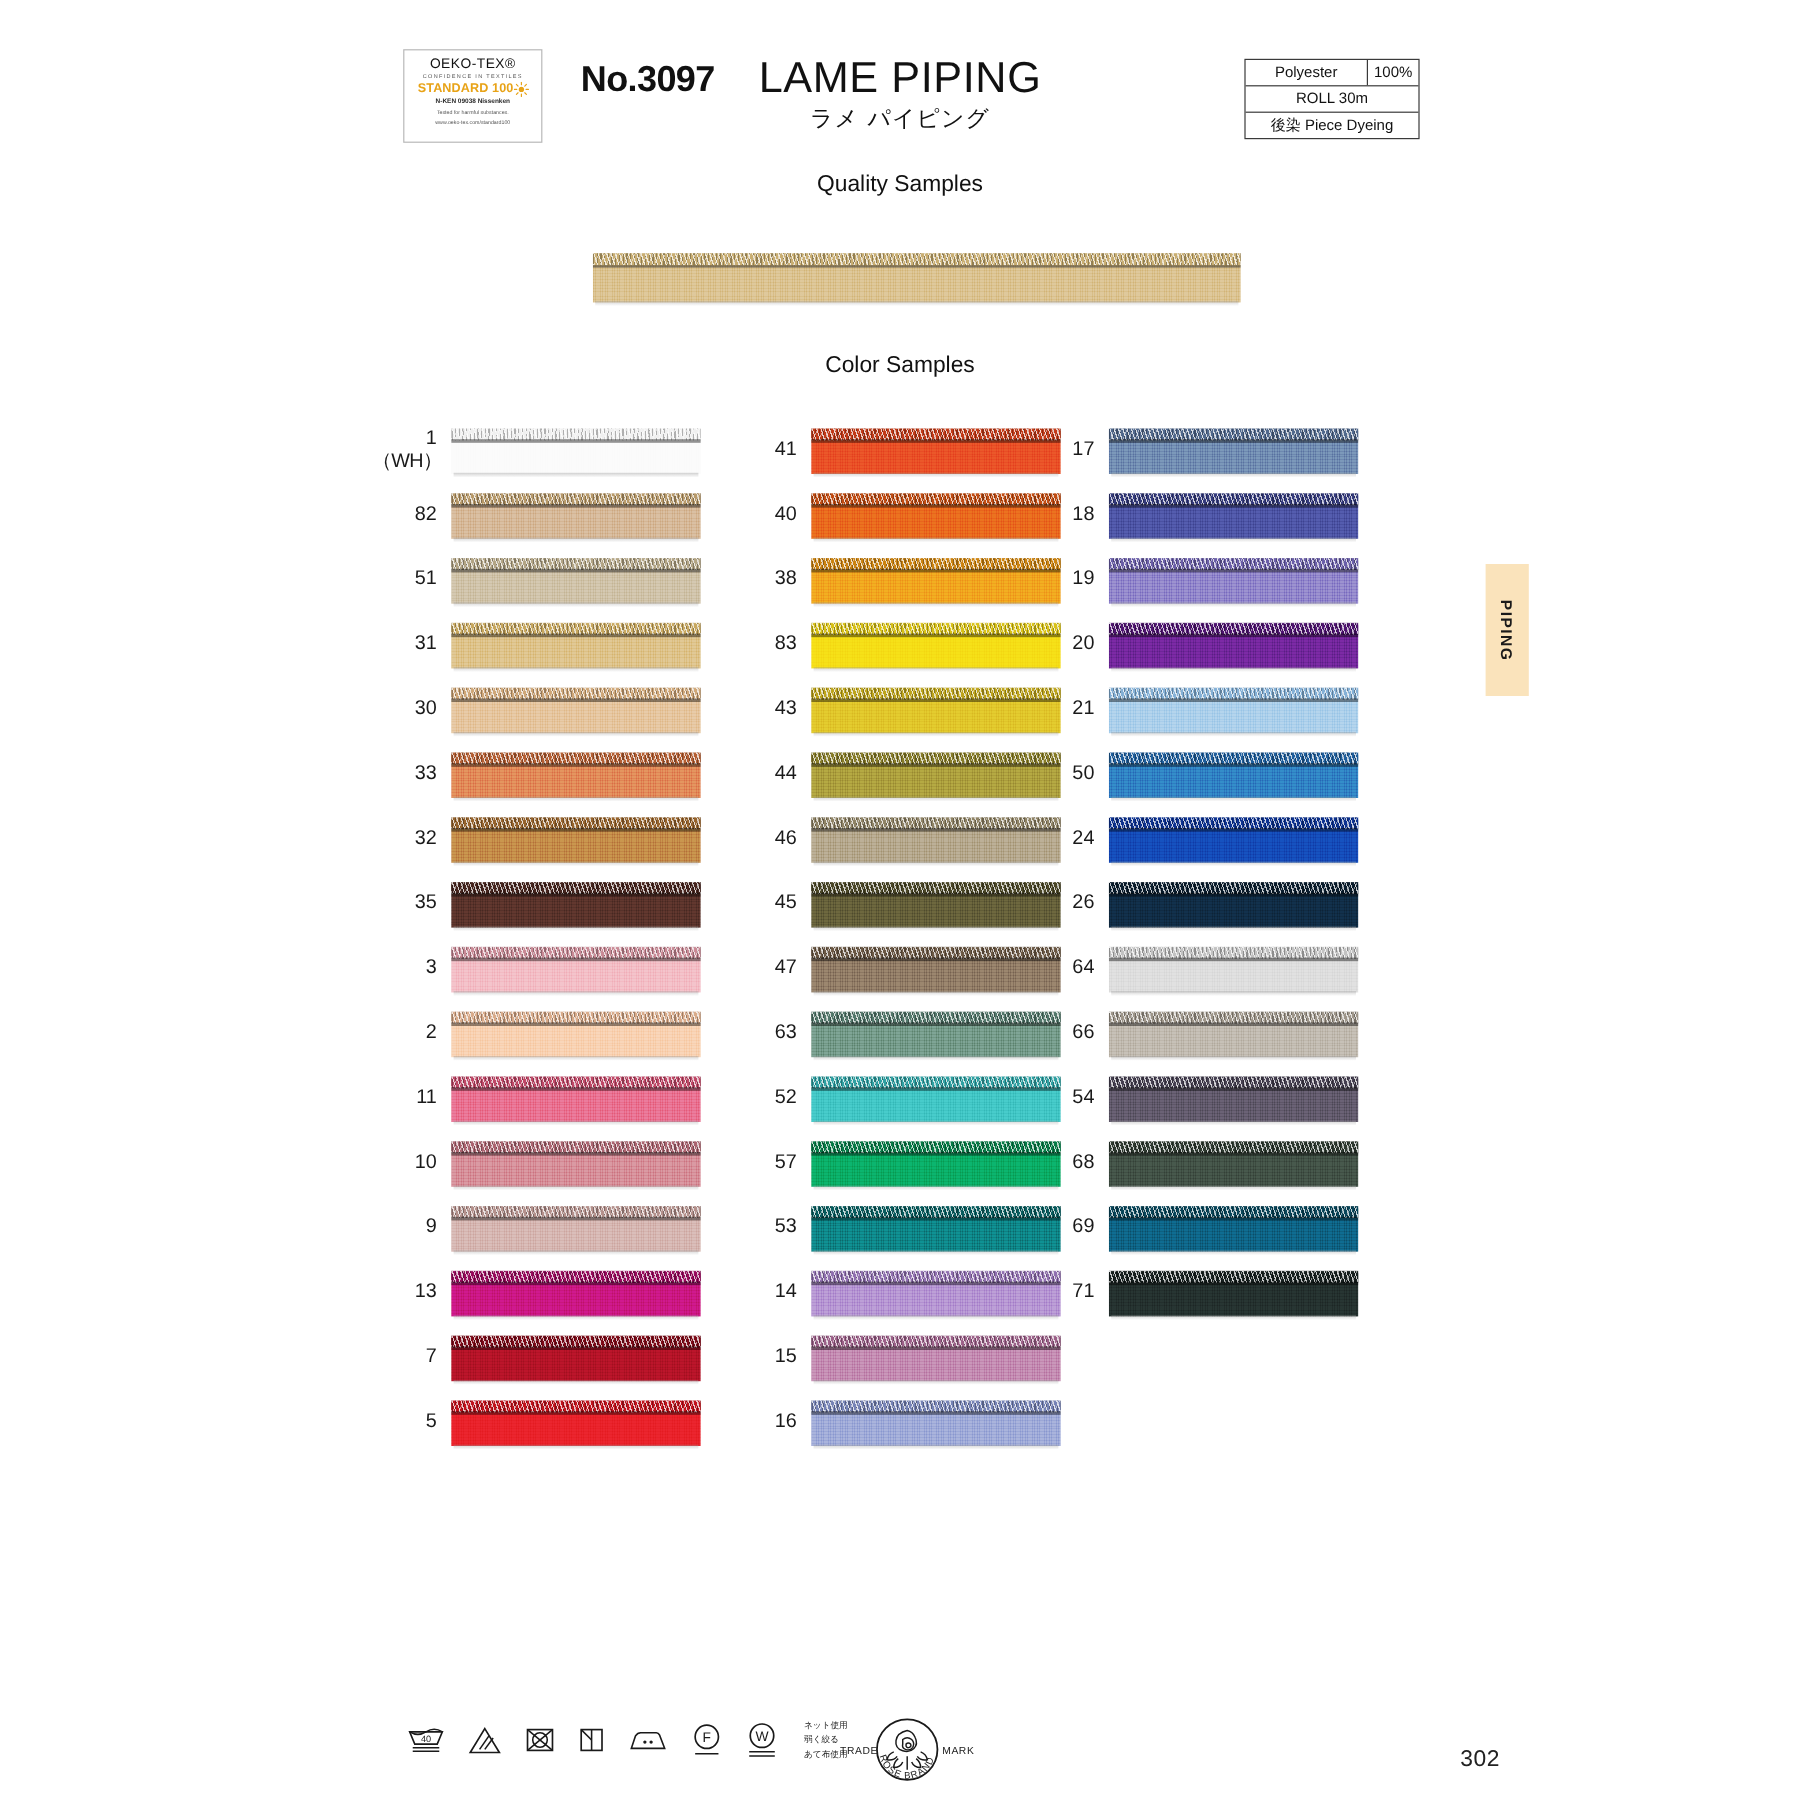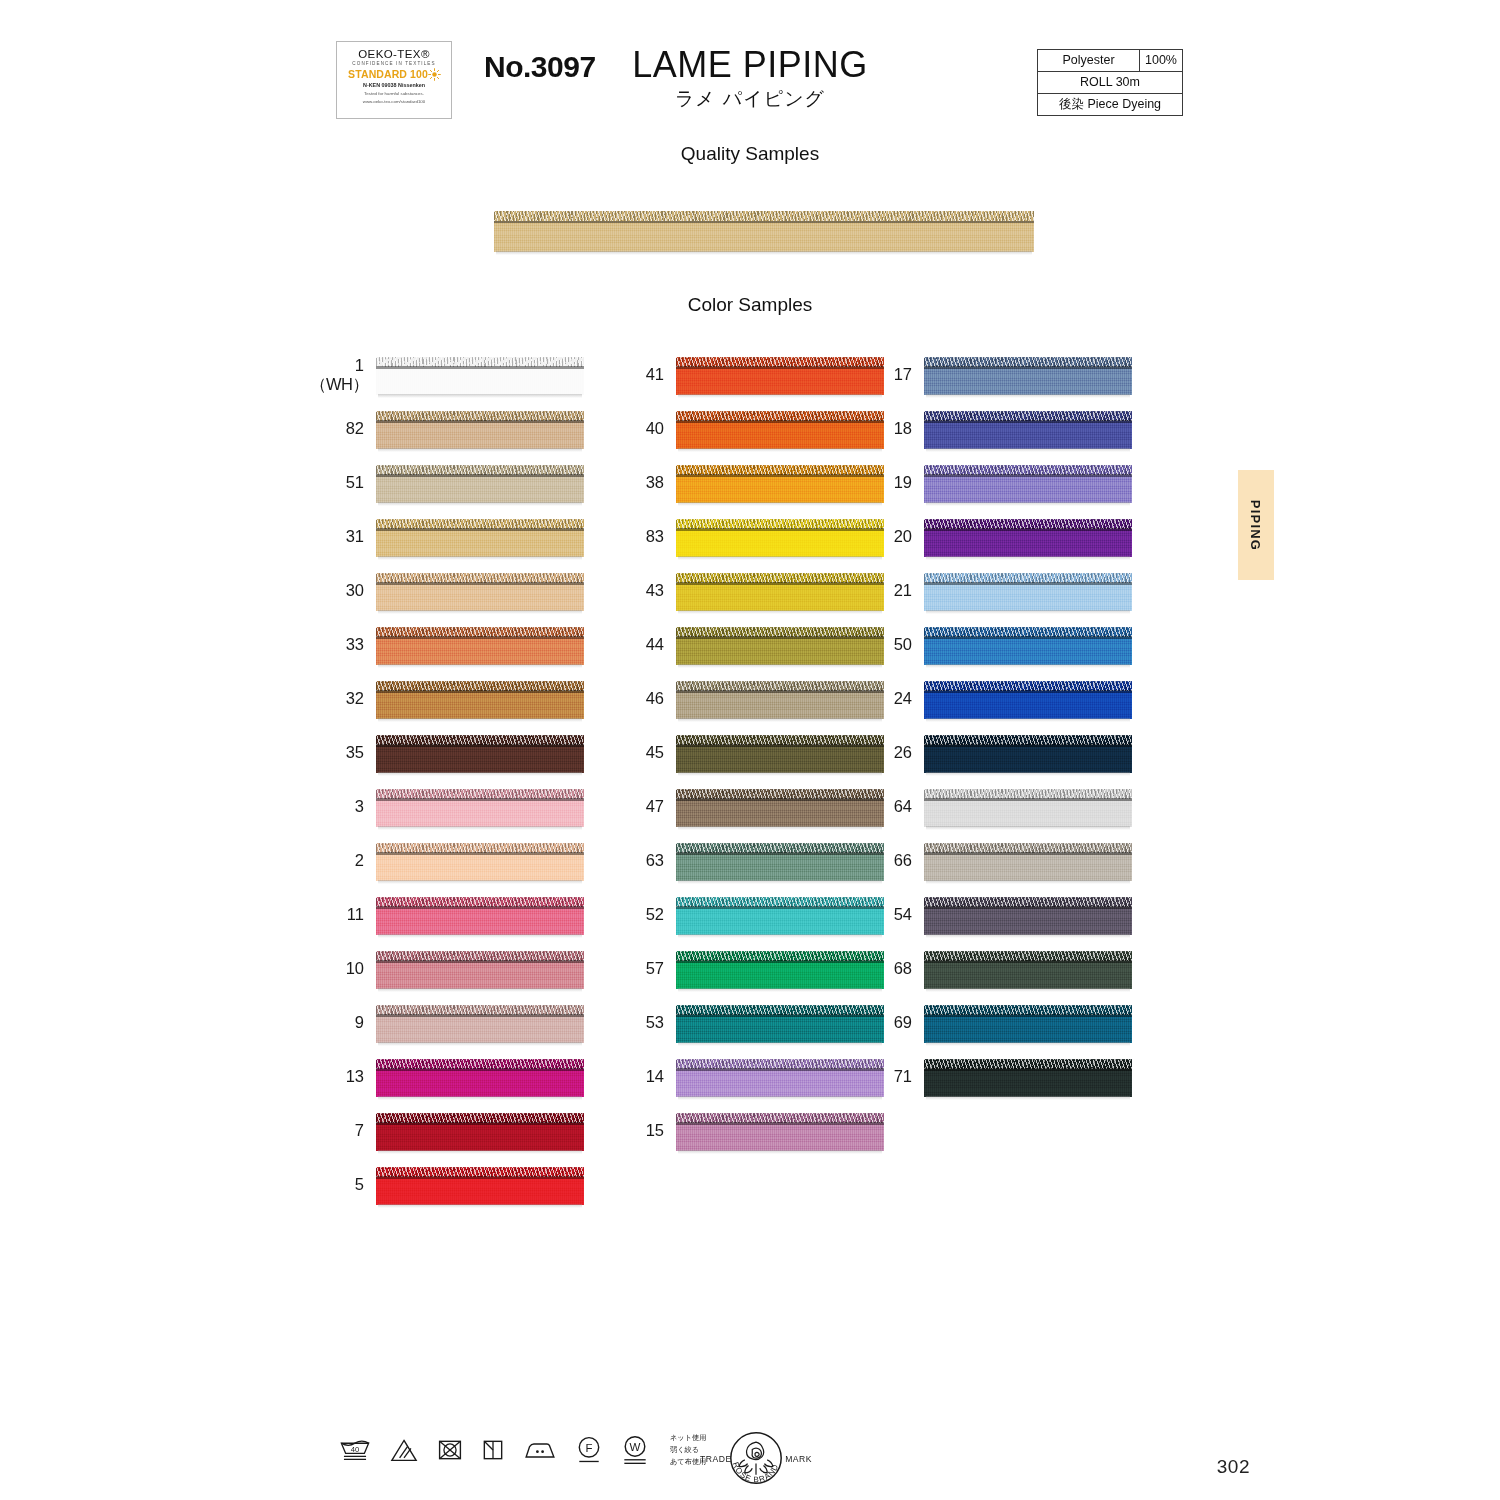"16" div.row { html: none -> <div> <div><span>16</span></div> <div> <div></div> <div></div> <div> <div></div> </div> <div></div> <div></div> <div></div> </div> </div> }
